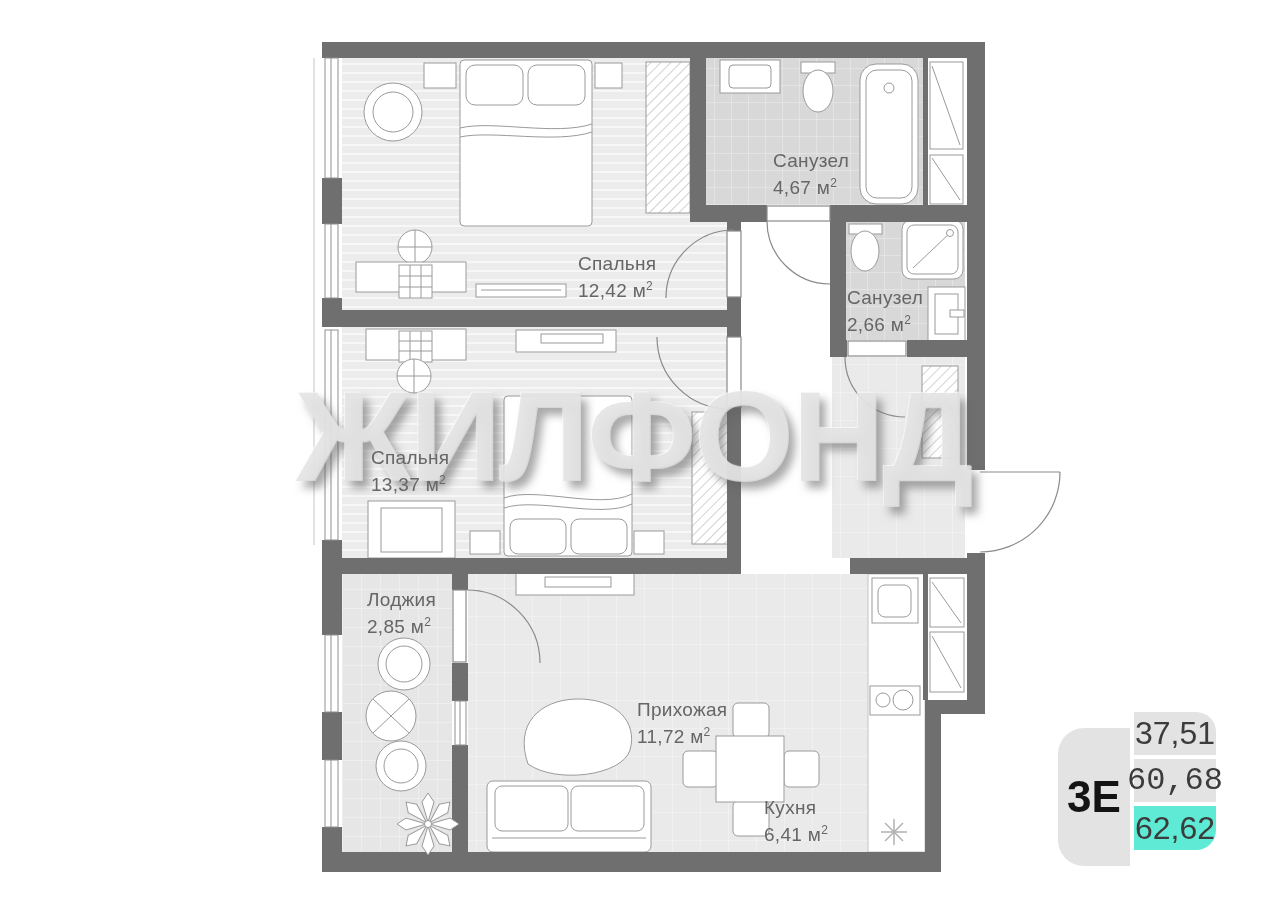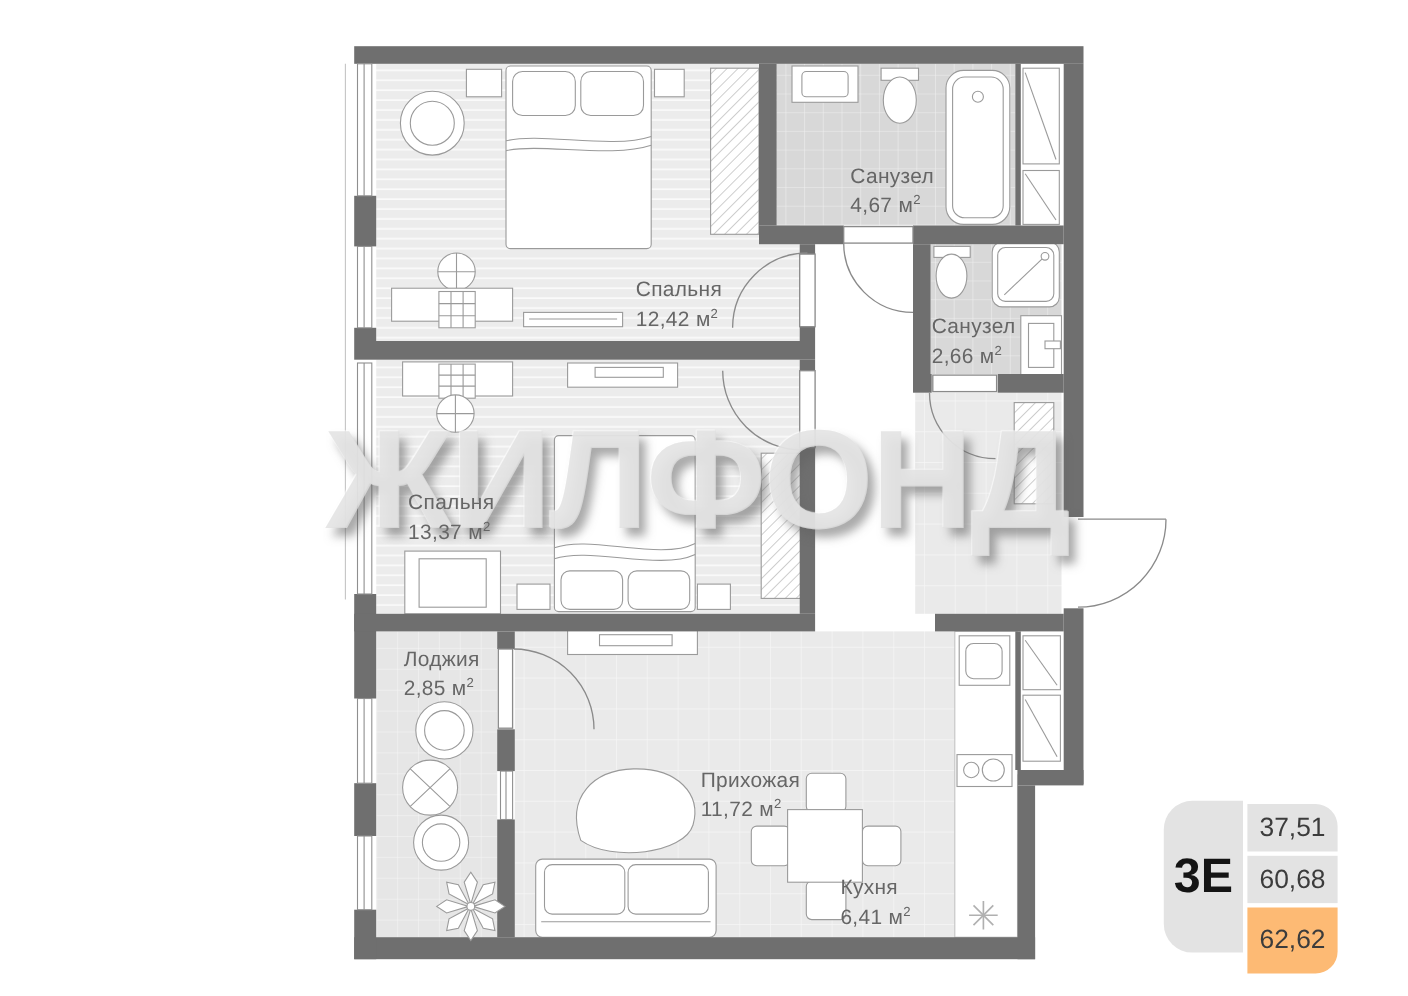"37,51" .ib-row { font-size: 24px -> 32px; margin-top: 19px -> none }
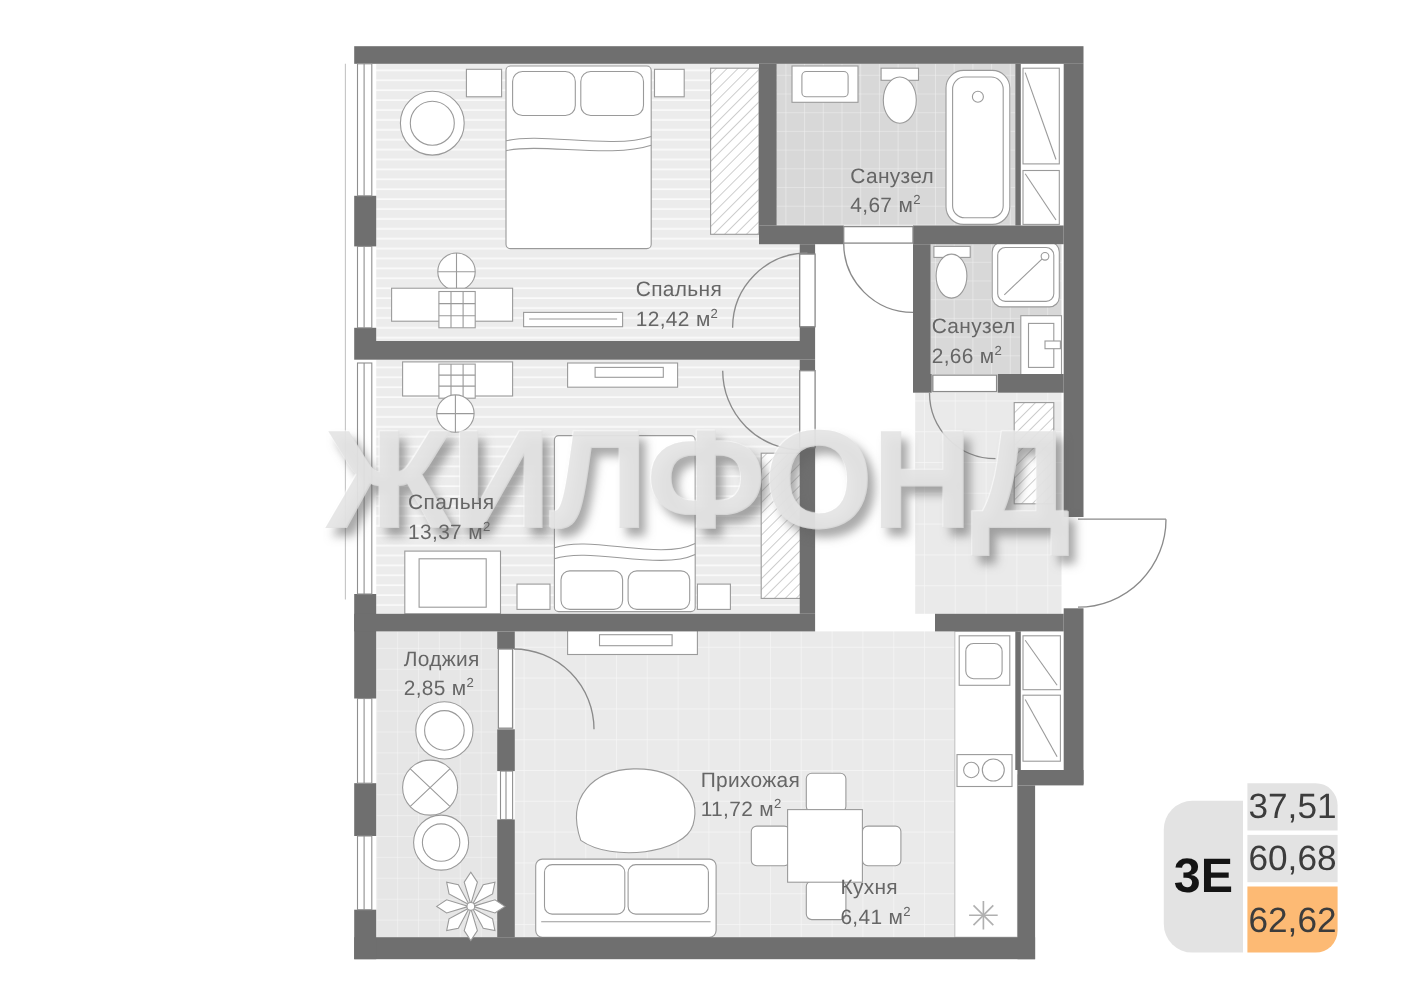"60,68" .ib-r2 { font-family: none -> Liberation Mono, monospace }
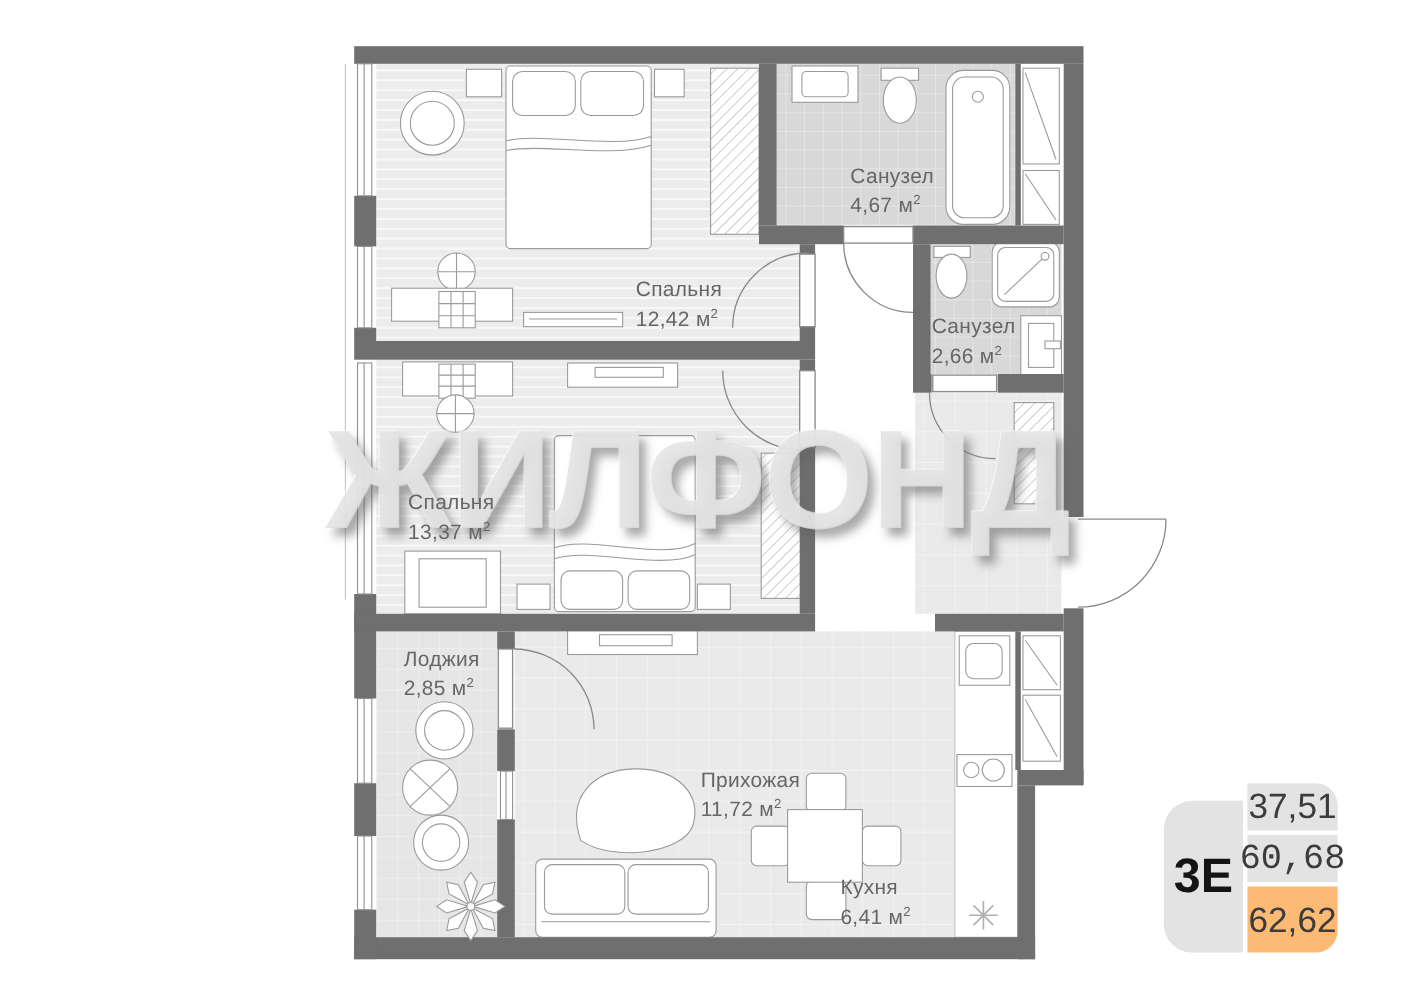"62,62" .ib-r3 { background: #fdba74 -> #5eead4; height: 60px -> 44px }
